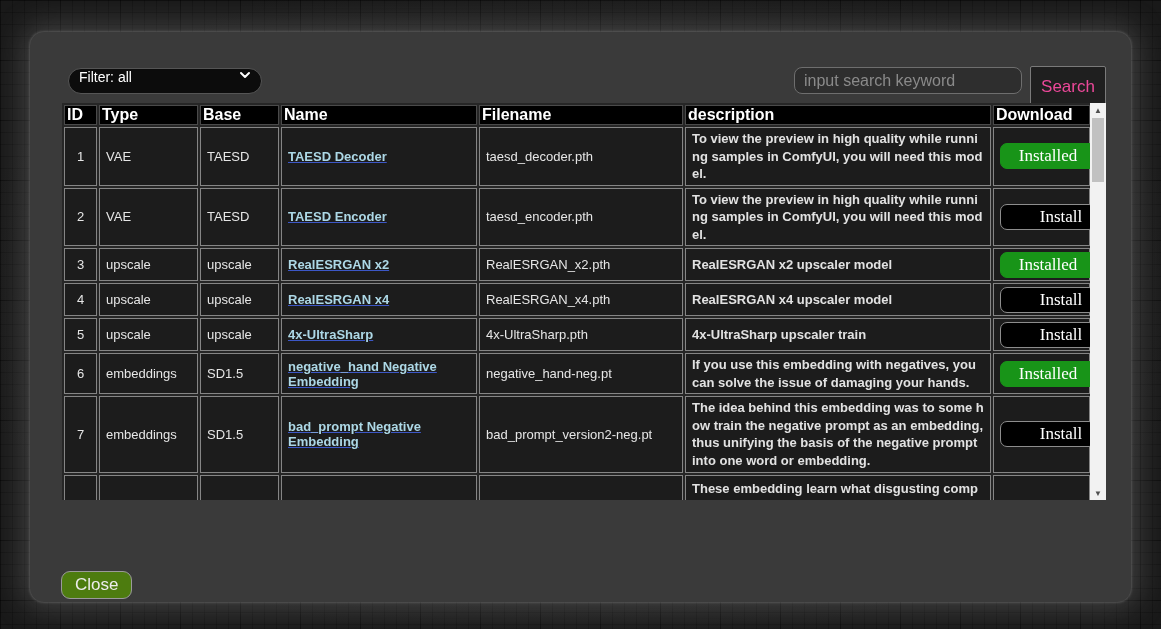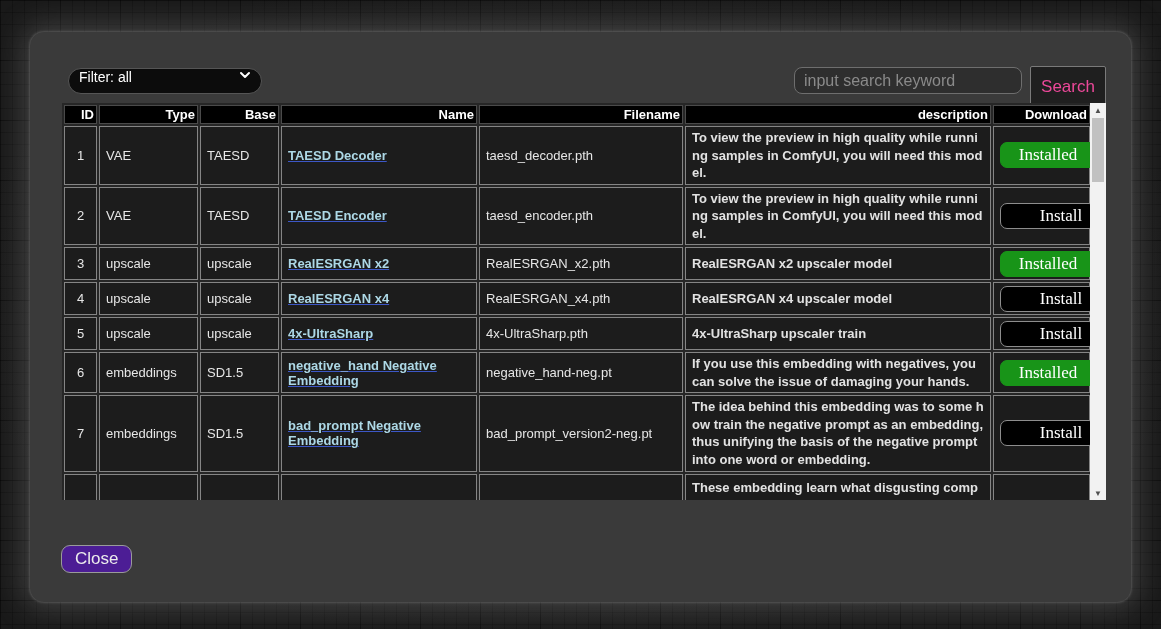"ID" th { font-size: 13px -> 16px; text-align: right -> left }
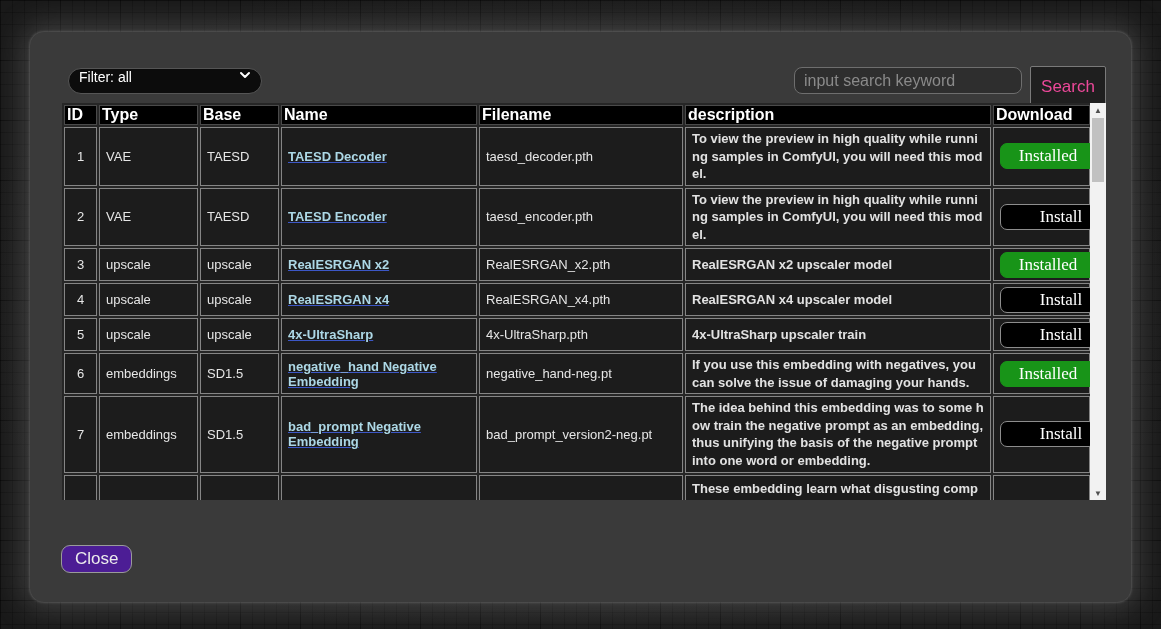"Close" .close-btn { background: #4c1d95 -> #4d7c0f; top: 513px -> 539px }
